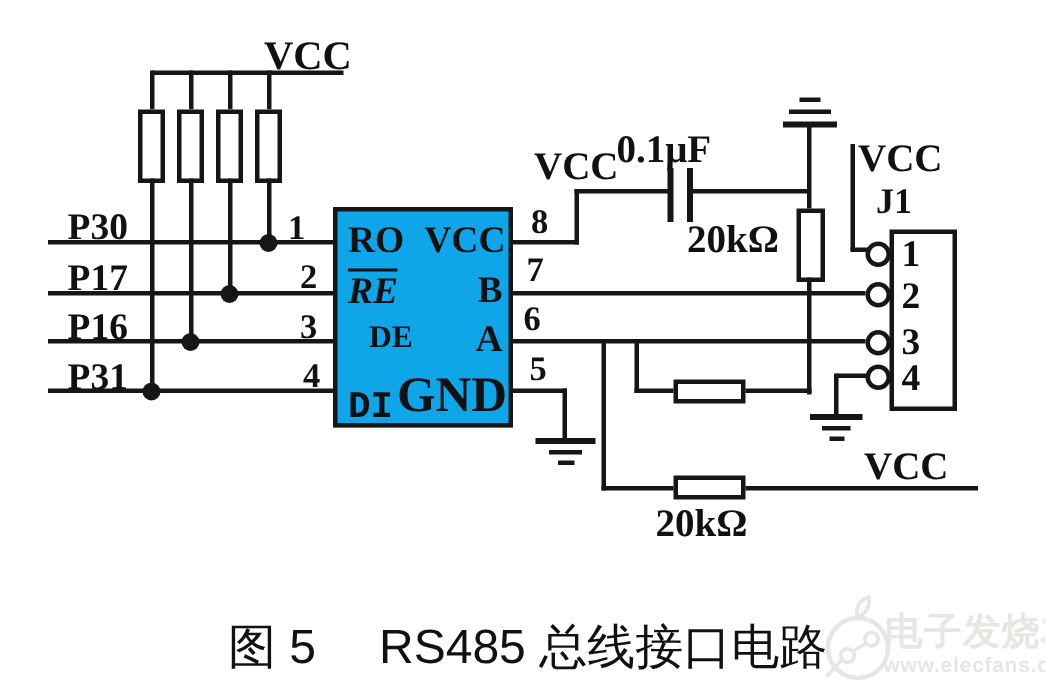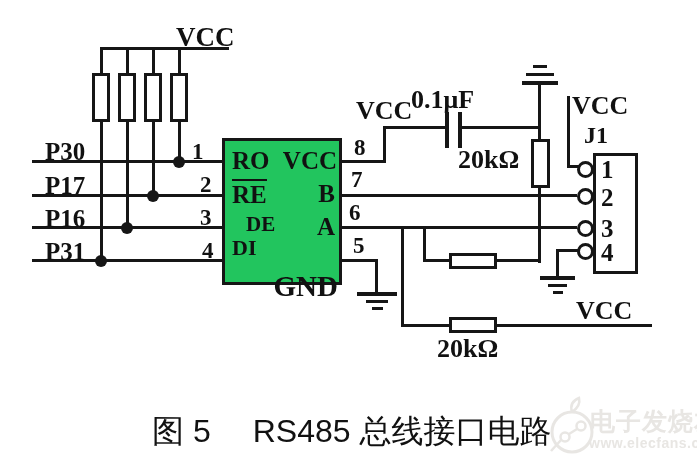"RO" .chipbox { background: #22c55e -> #0ea5e9 }
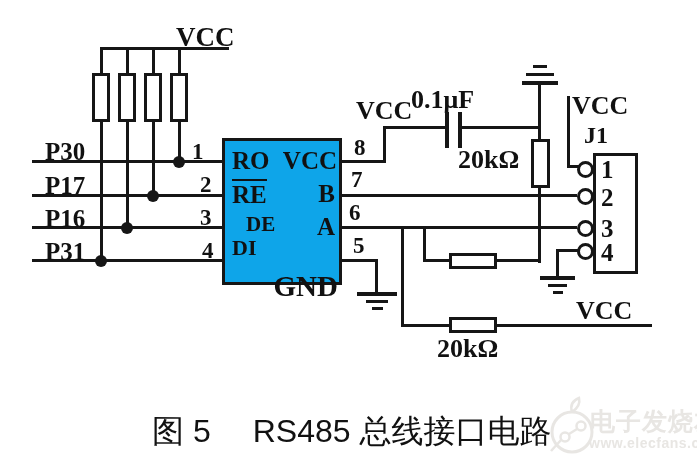"RE" .ovl { font-style: none -> italic }
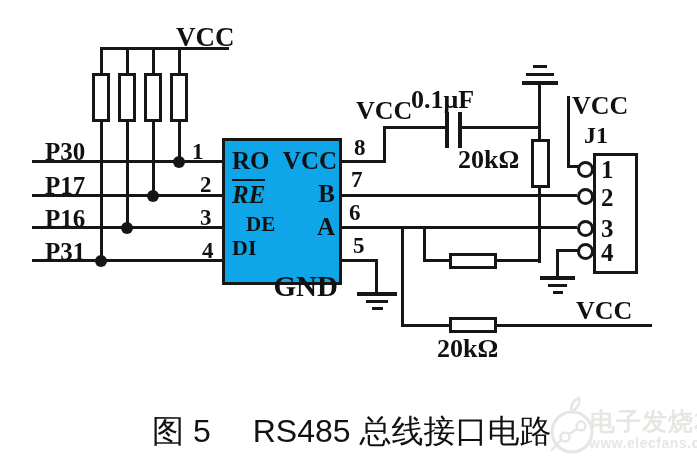"DI" span.t { font-family: none -> Liberation Mono, monospace; font-size: 22px -> 25px; top: 96px -> 118px }
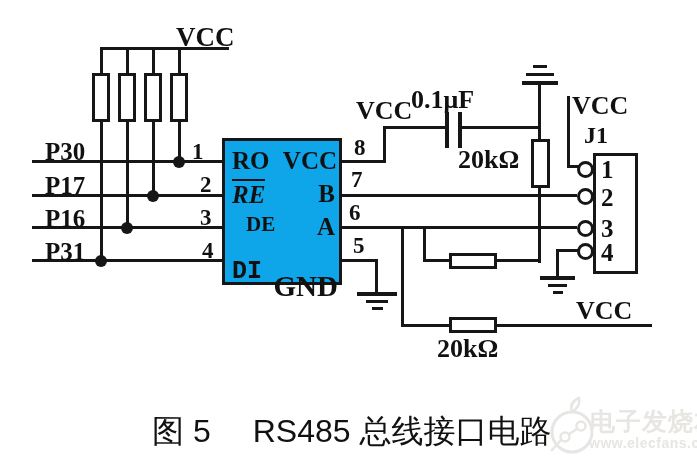"GND" span.t { font-size: 29px -> 33px; margin-top: 24px -> none }
